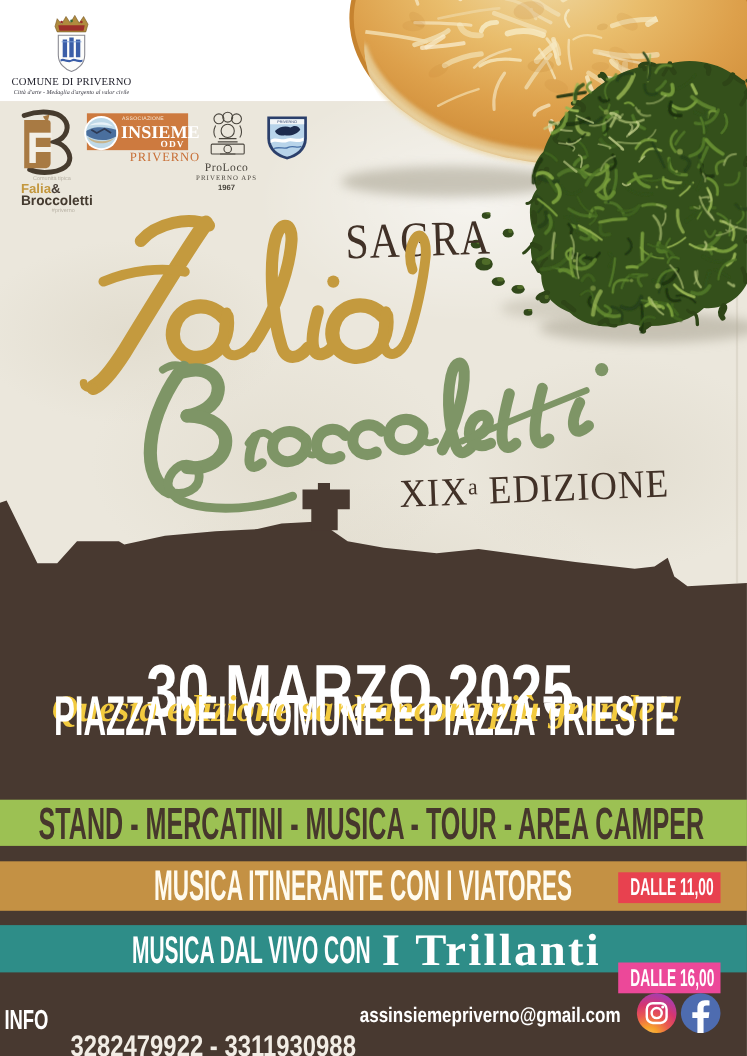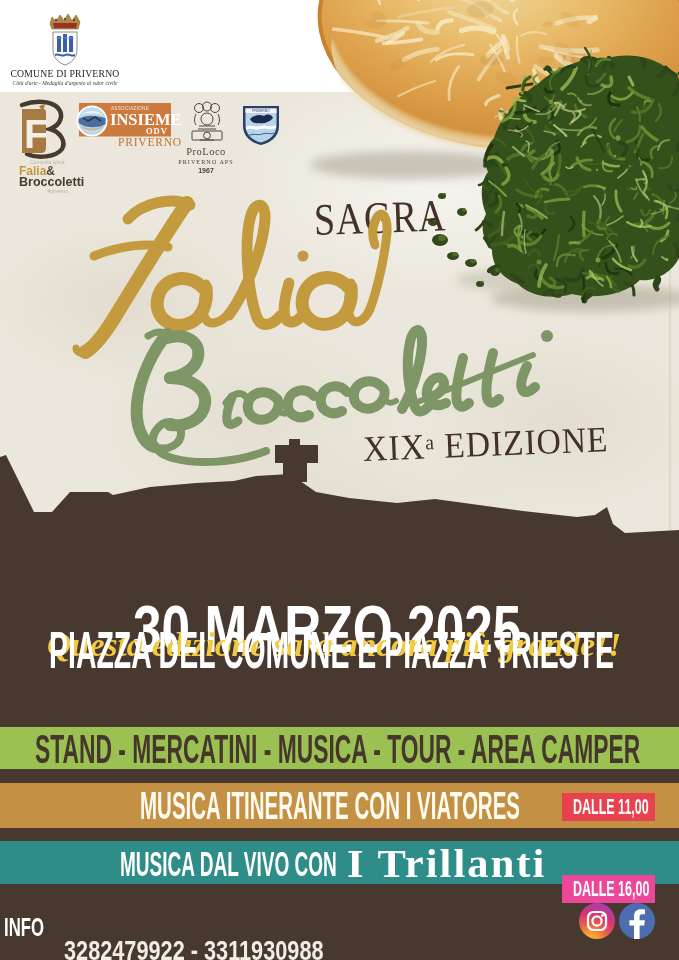"assinsiemepriverno@gmail.com" div.abs { html: none -> <div> <span>assinsiemepriverno@gmail.com</span> </div> }
